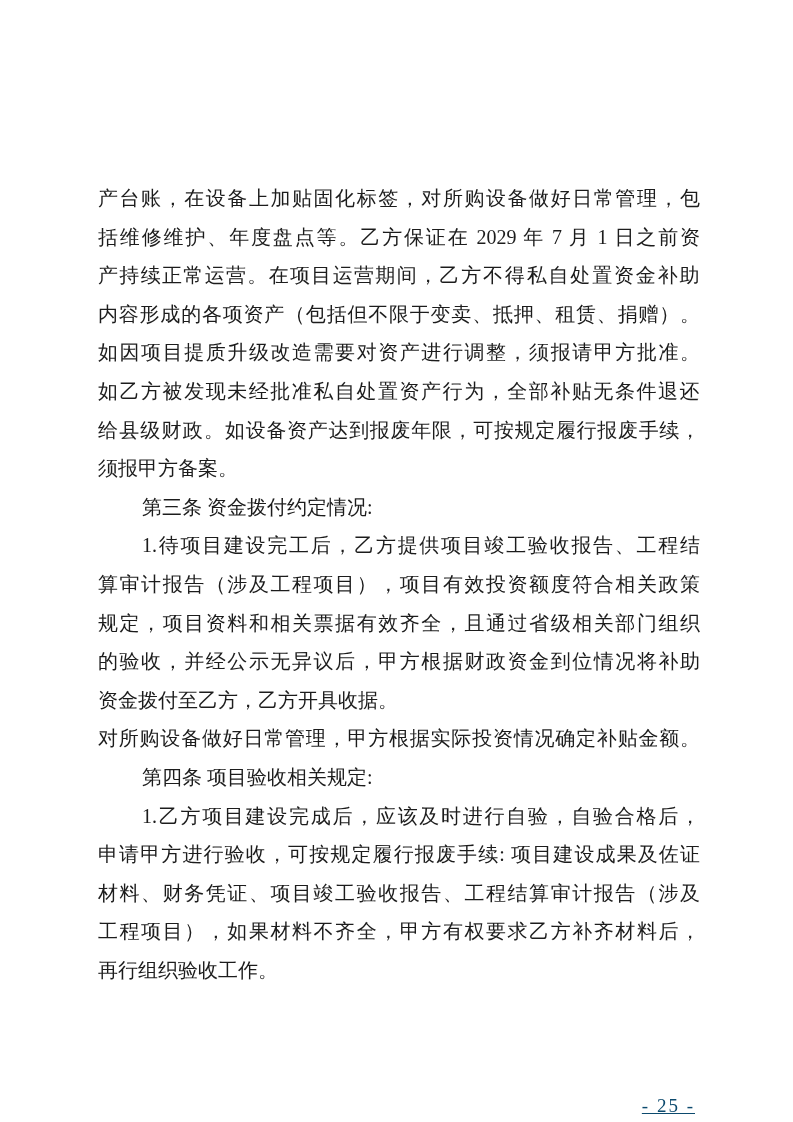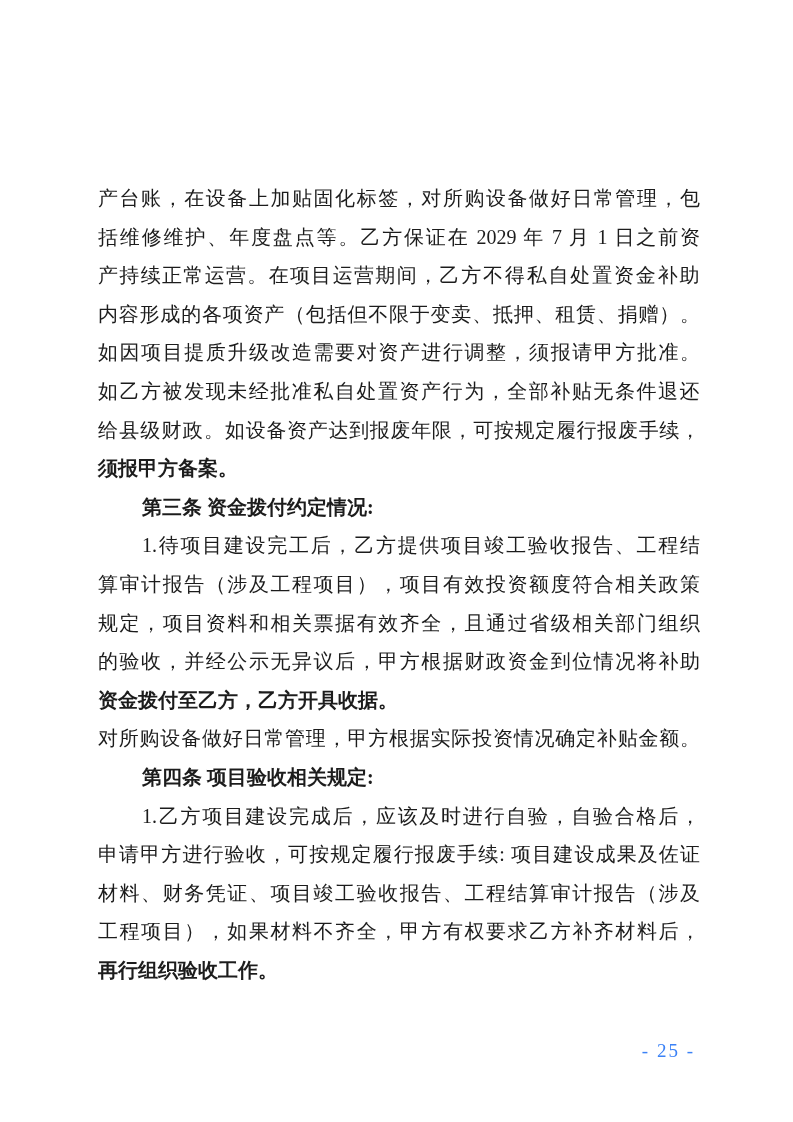"须报甲方备案。" .line.l { font-weight: bold -> none }
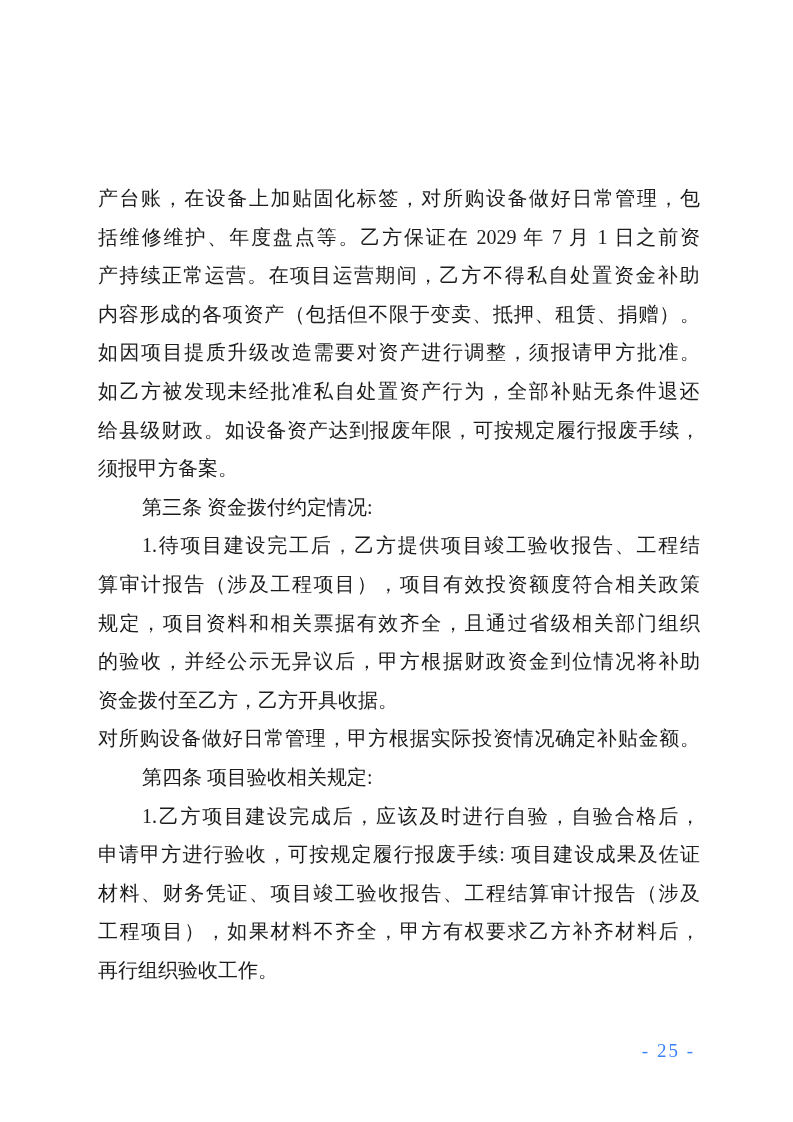"- 25 -" .page-number { color: #3b82f6 -> #0c4a6e; text-decoration: none -> underline; top: 1040px -> 1095px }
